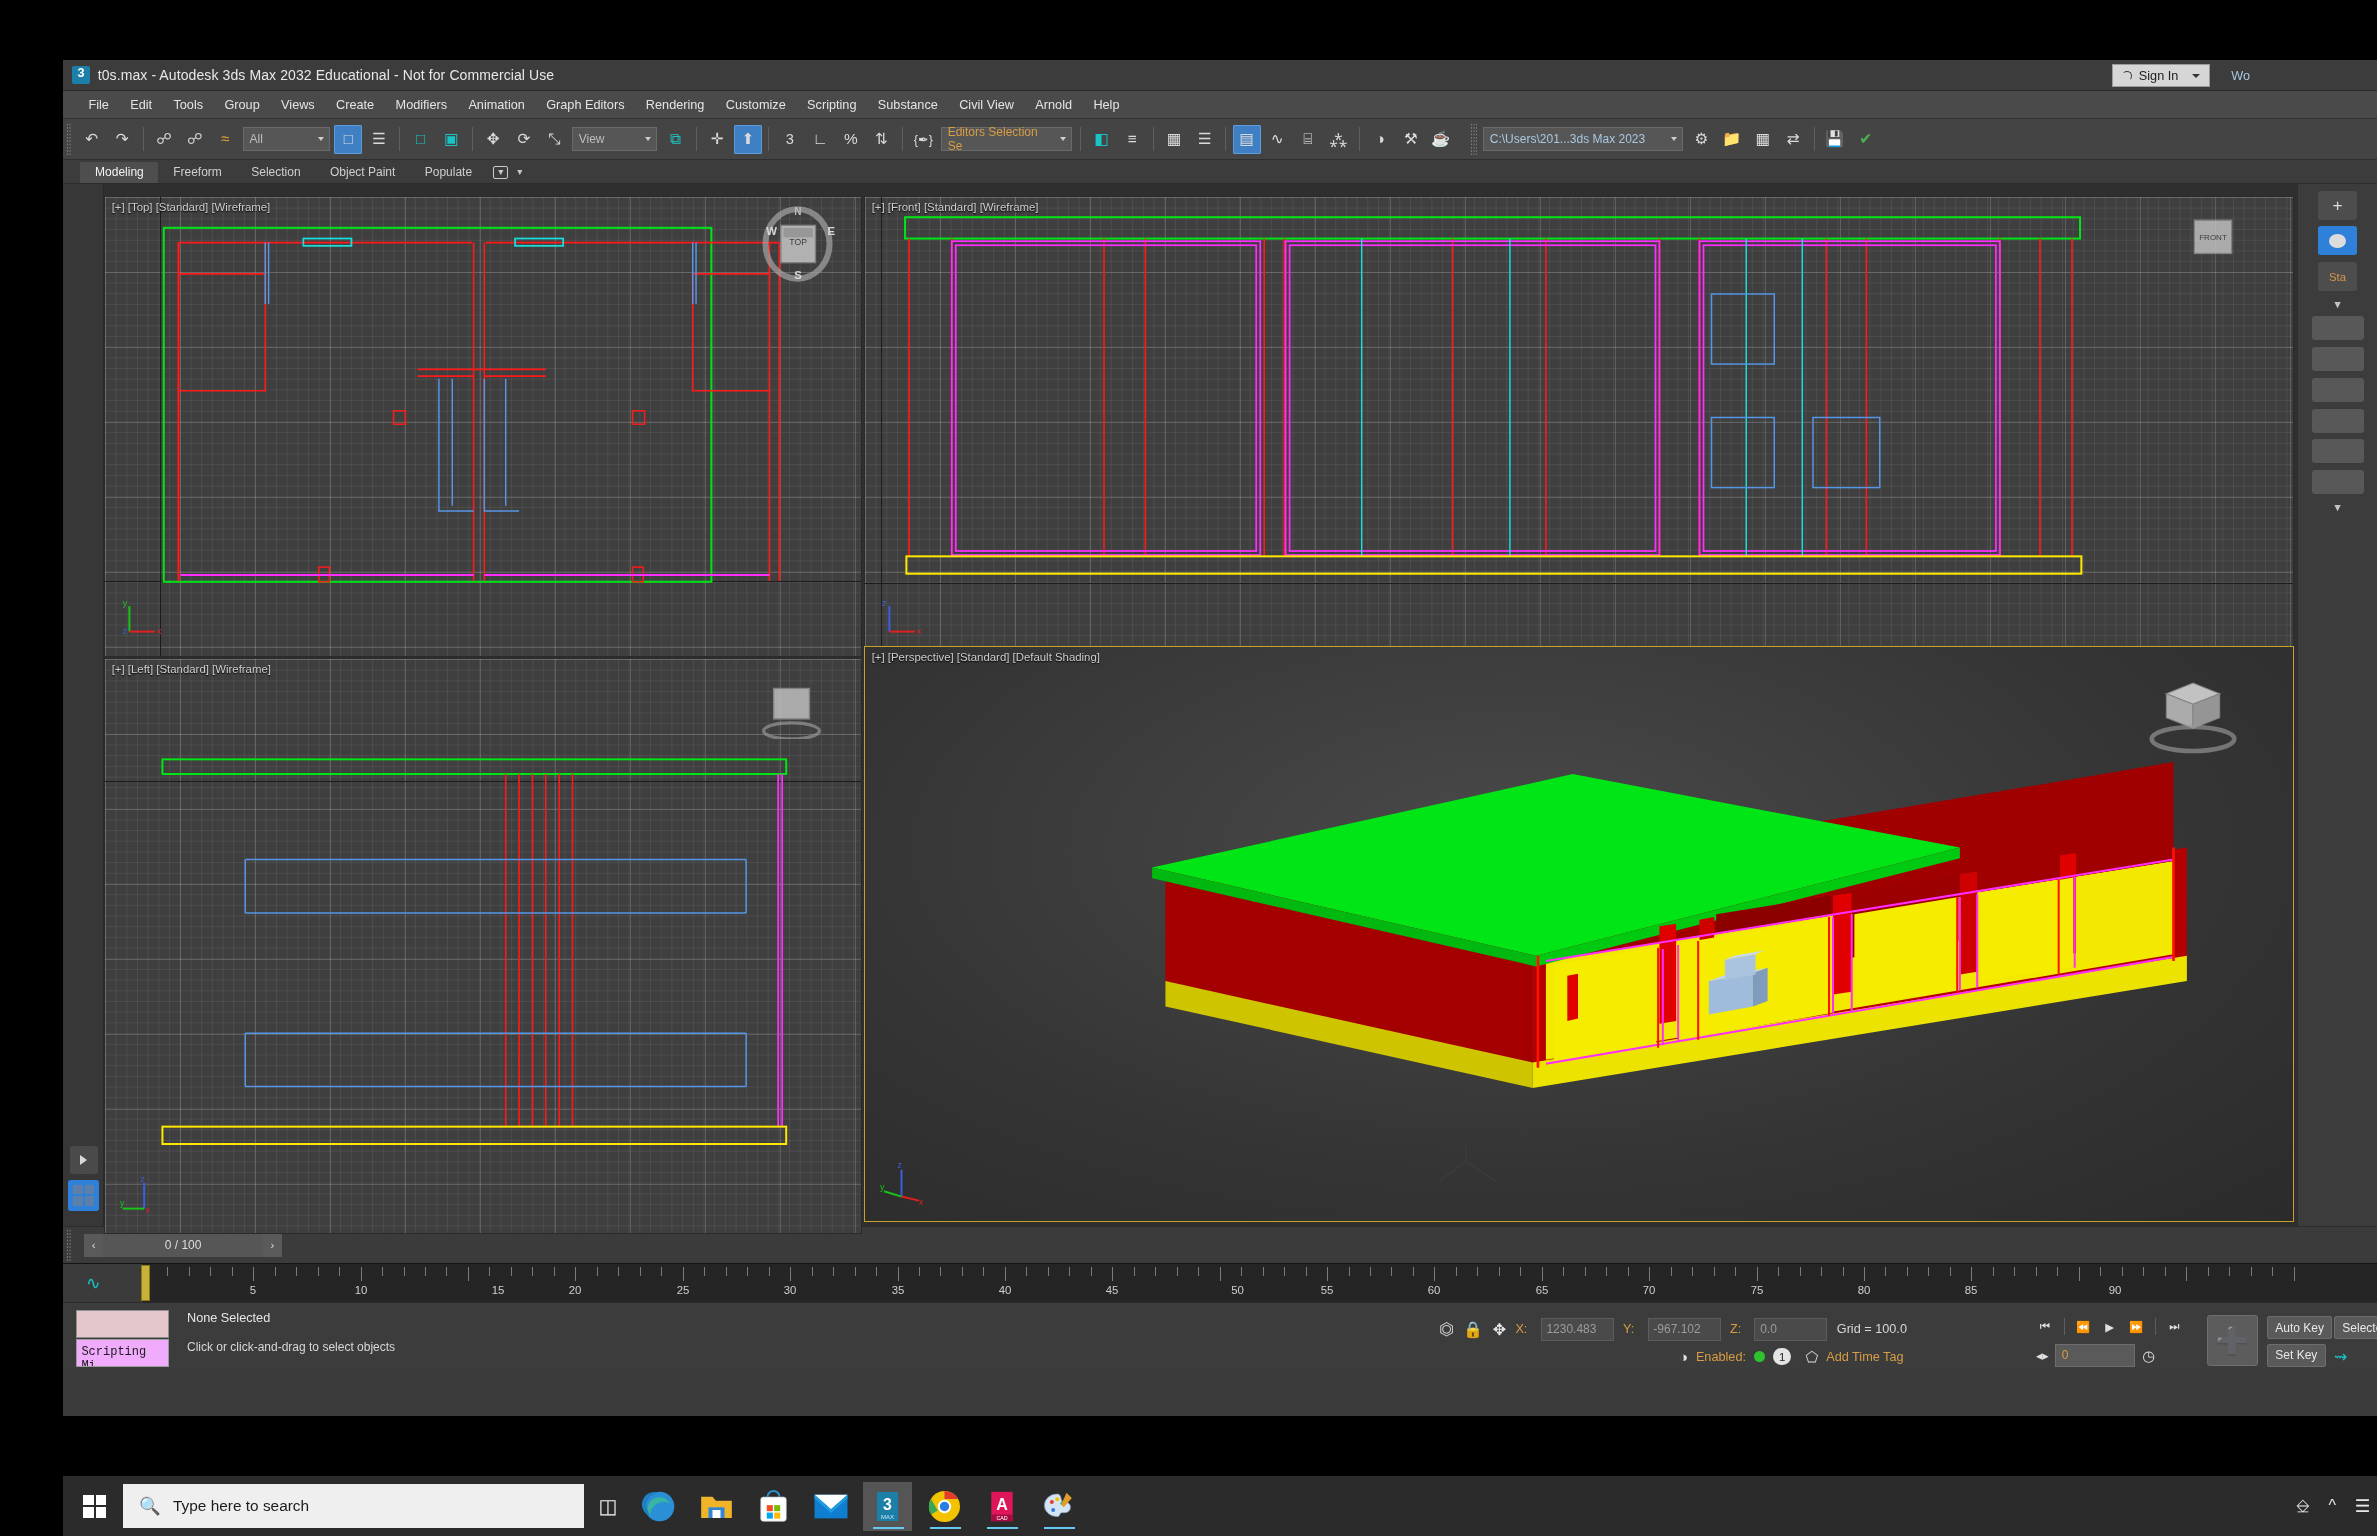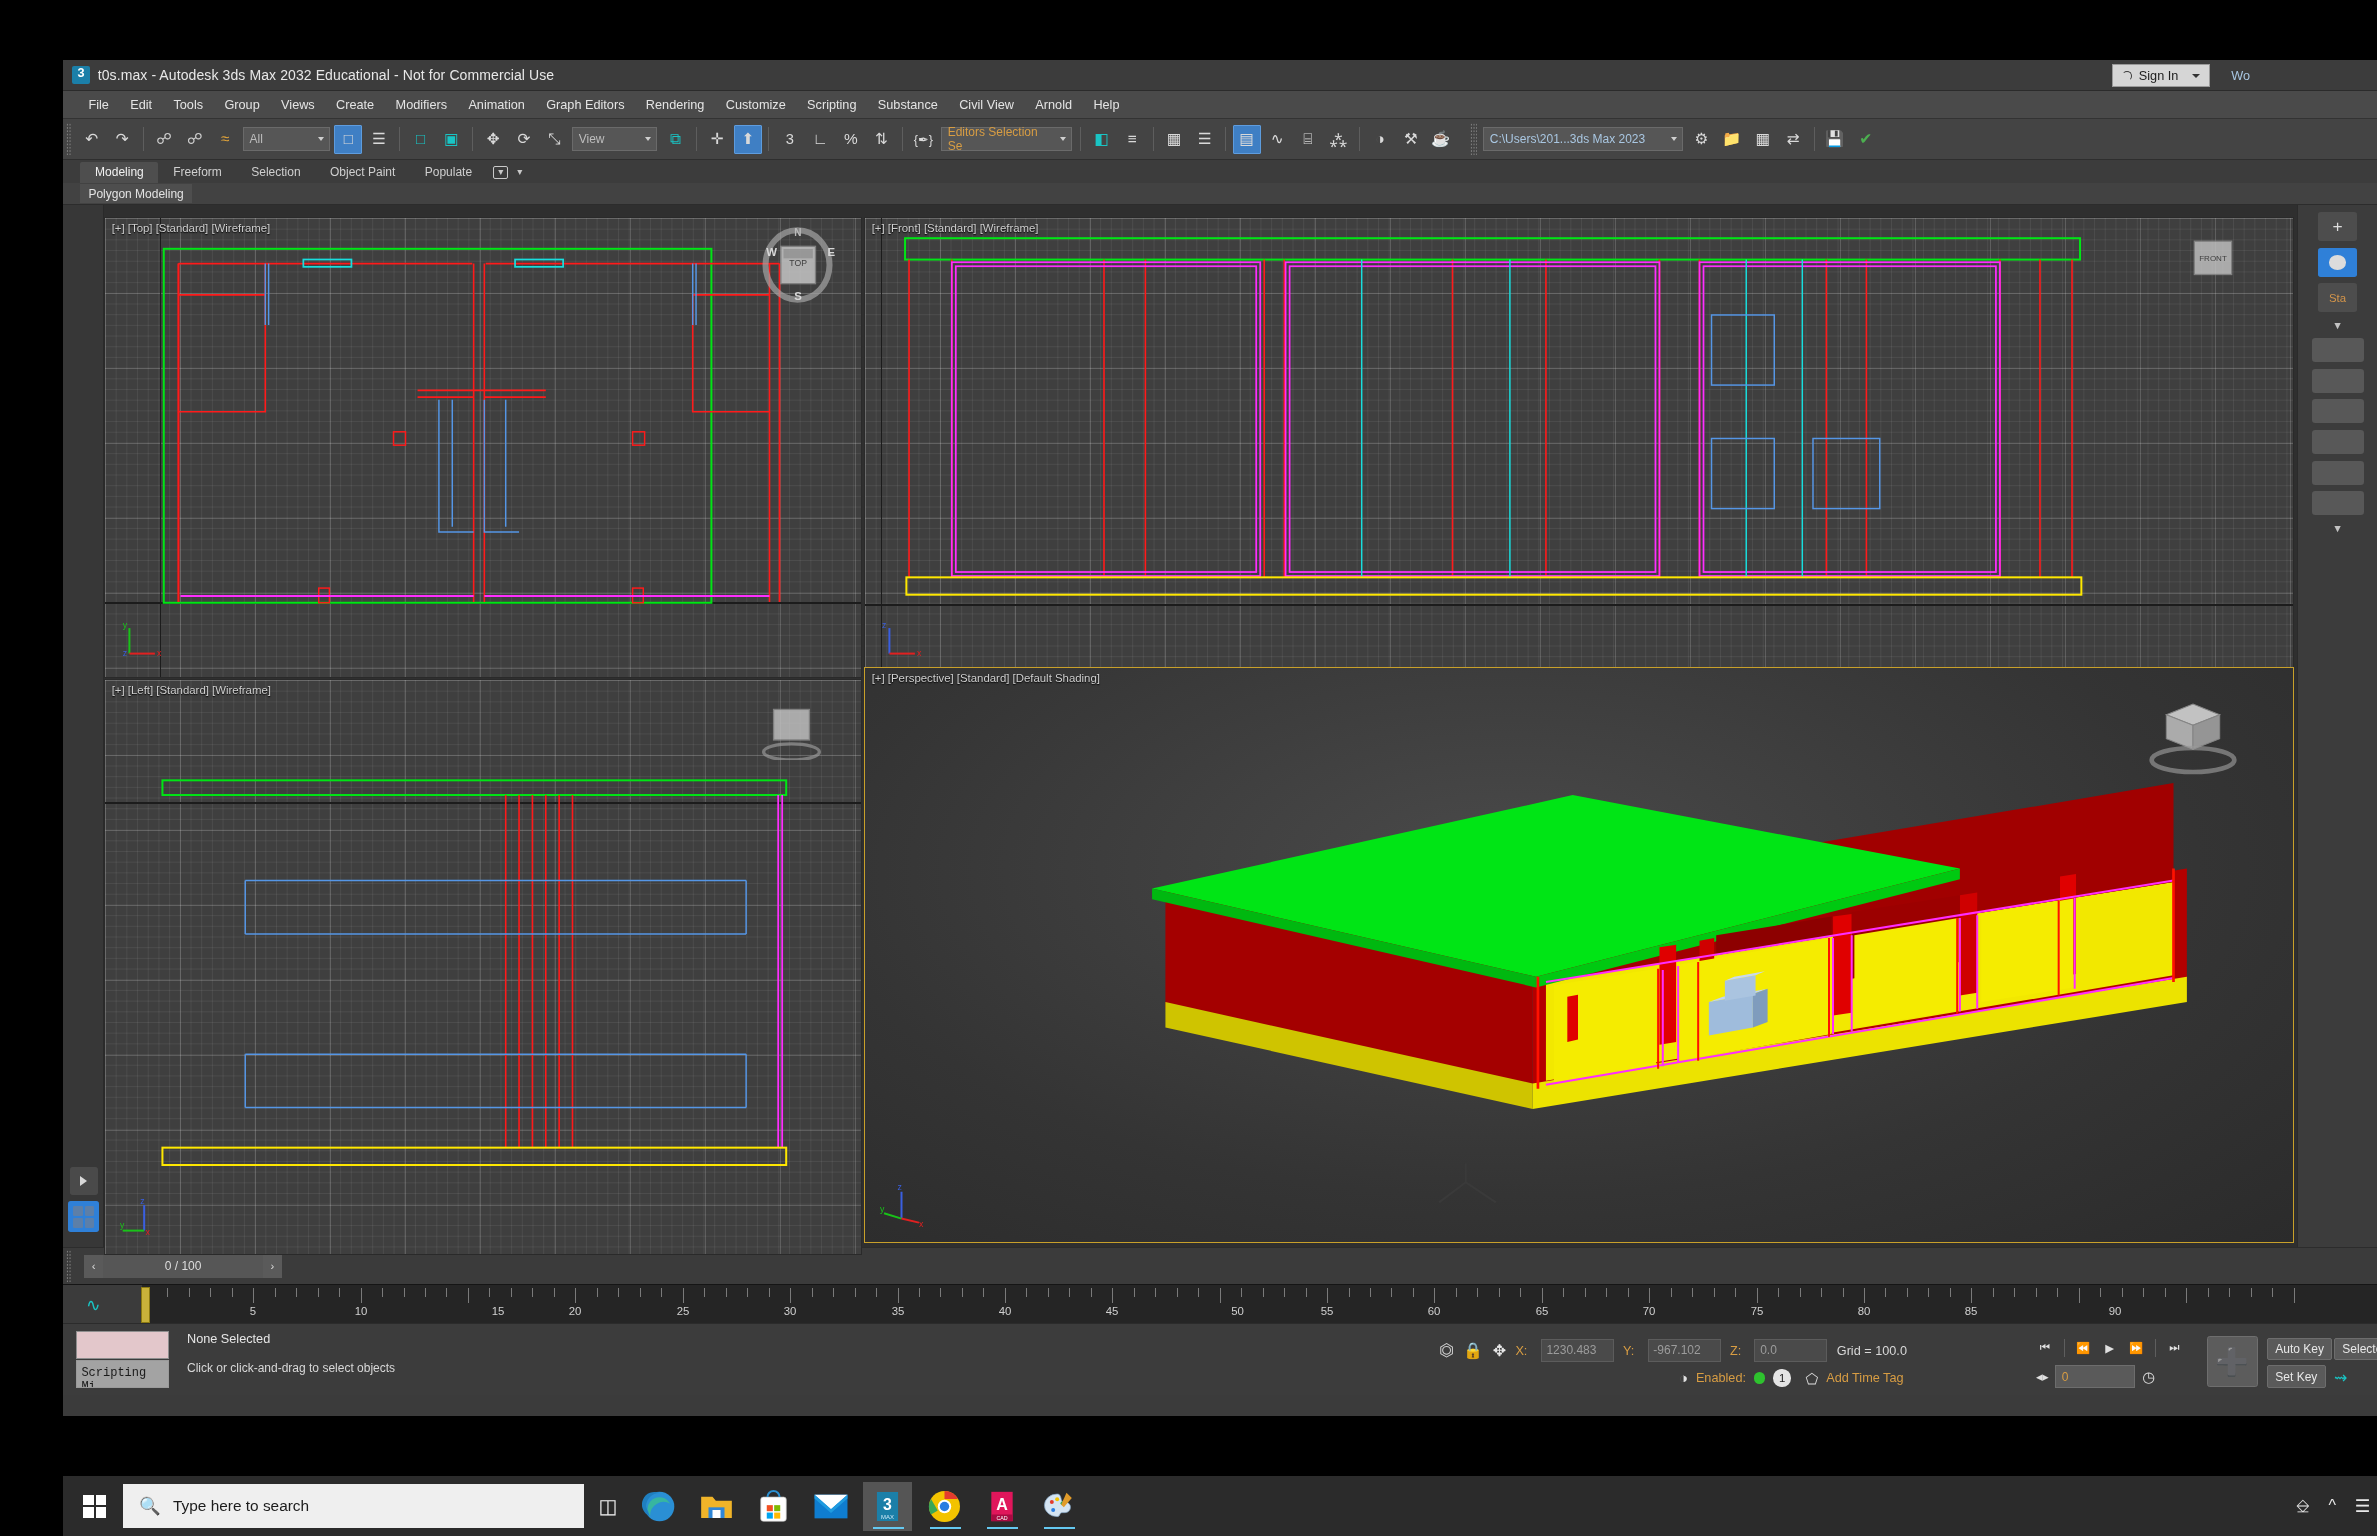"Polygon Modeling" div.ribbody { html: <div> <div>Polygon Modeling</div> </div> -> none }
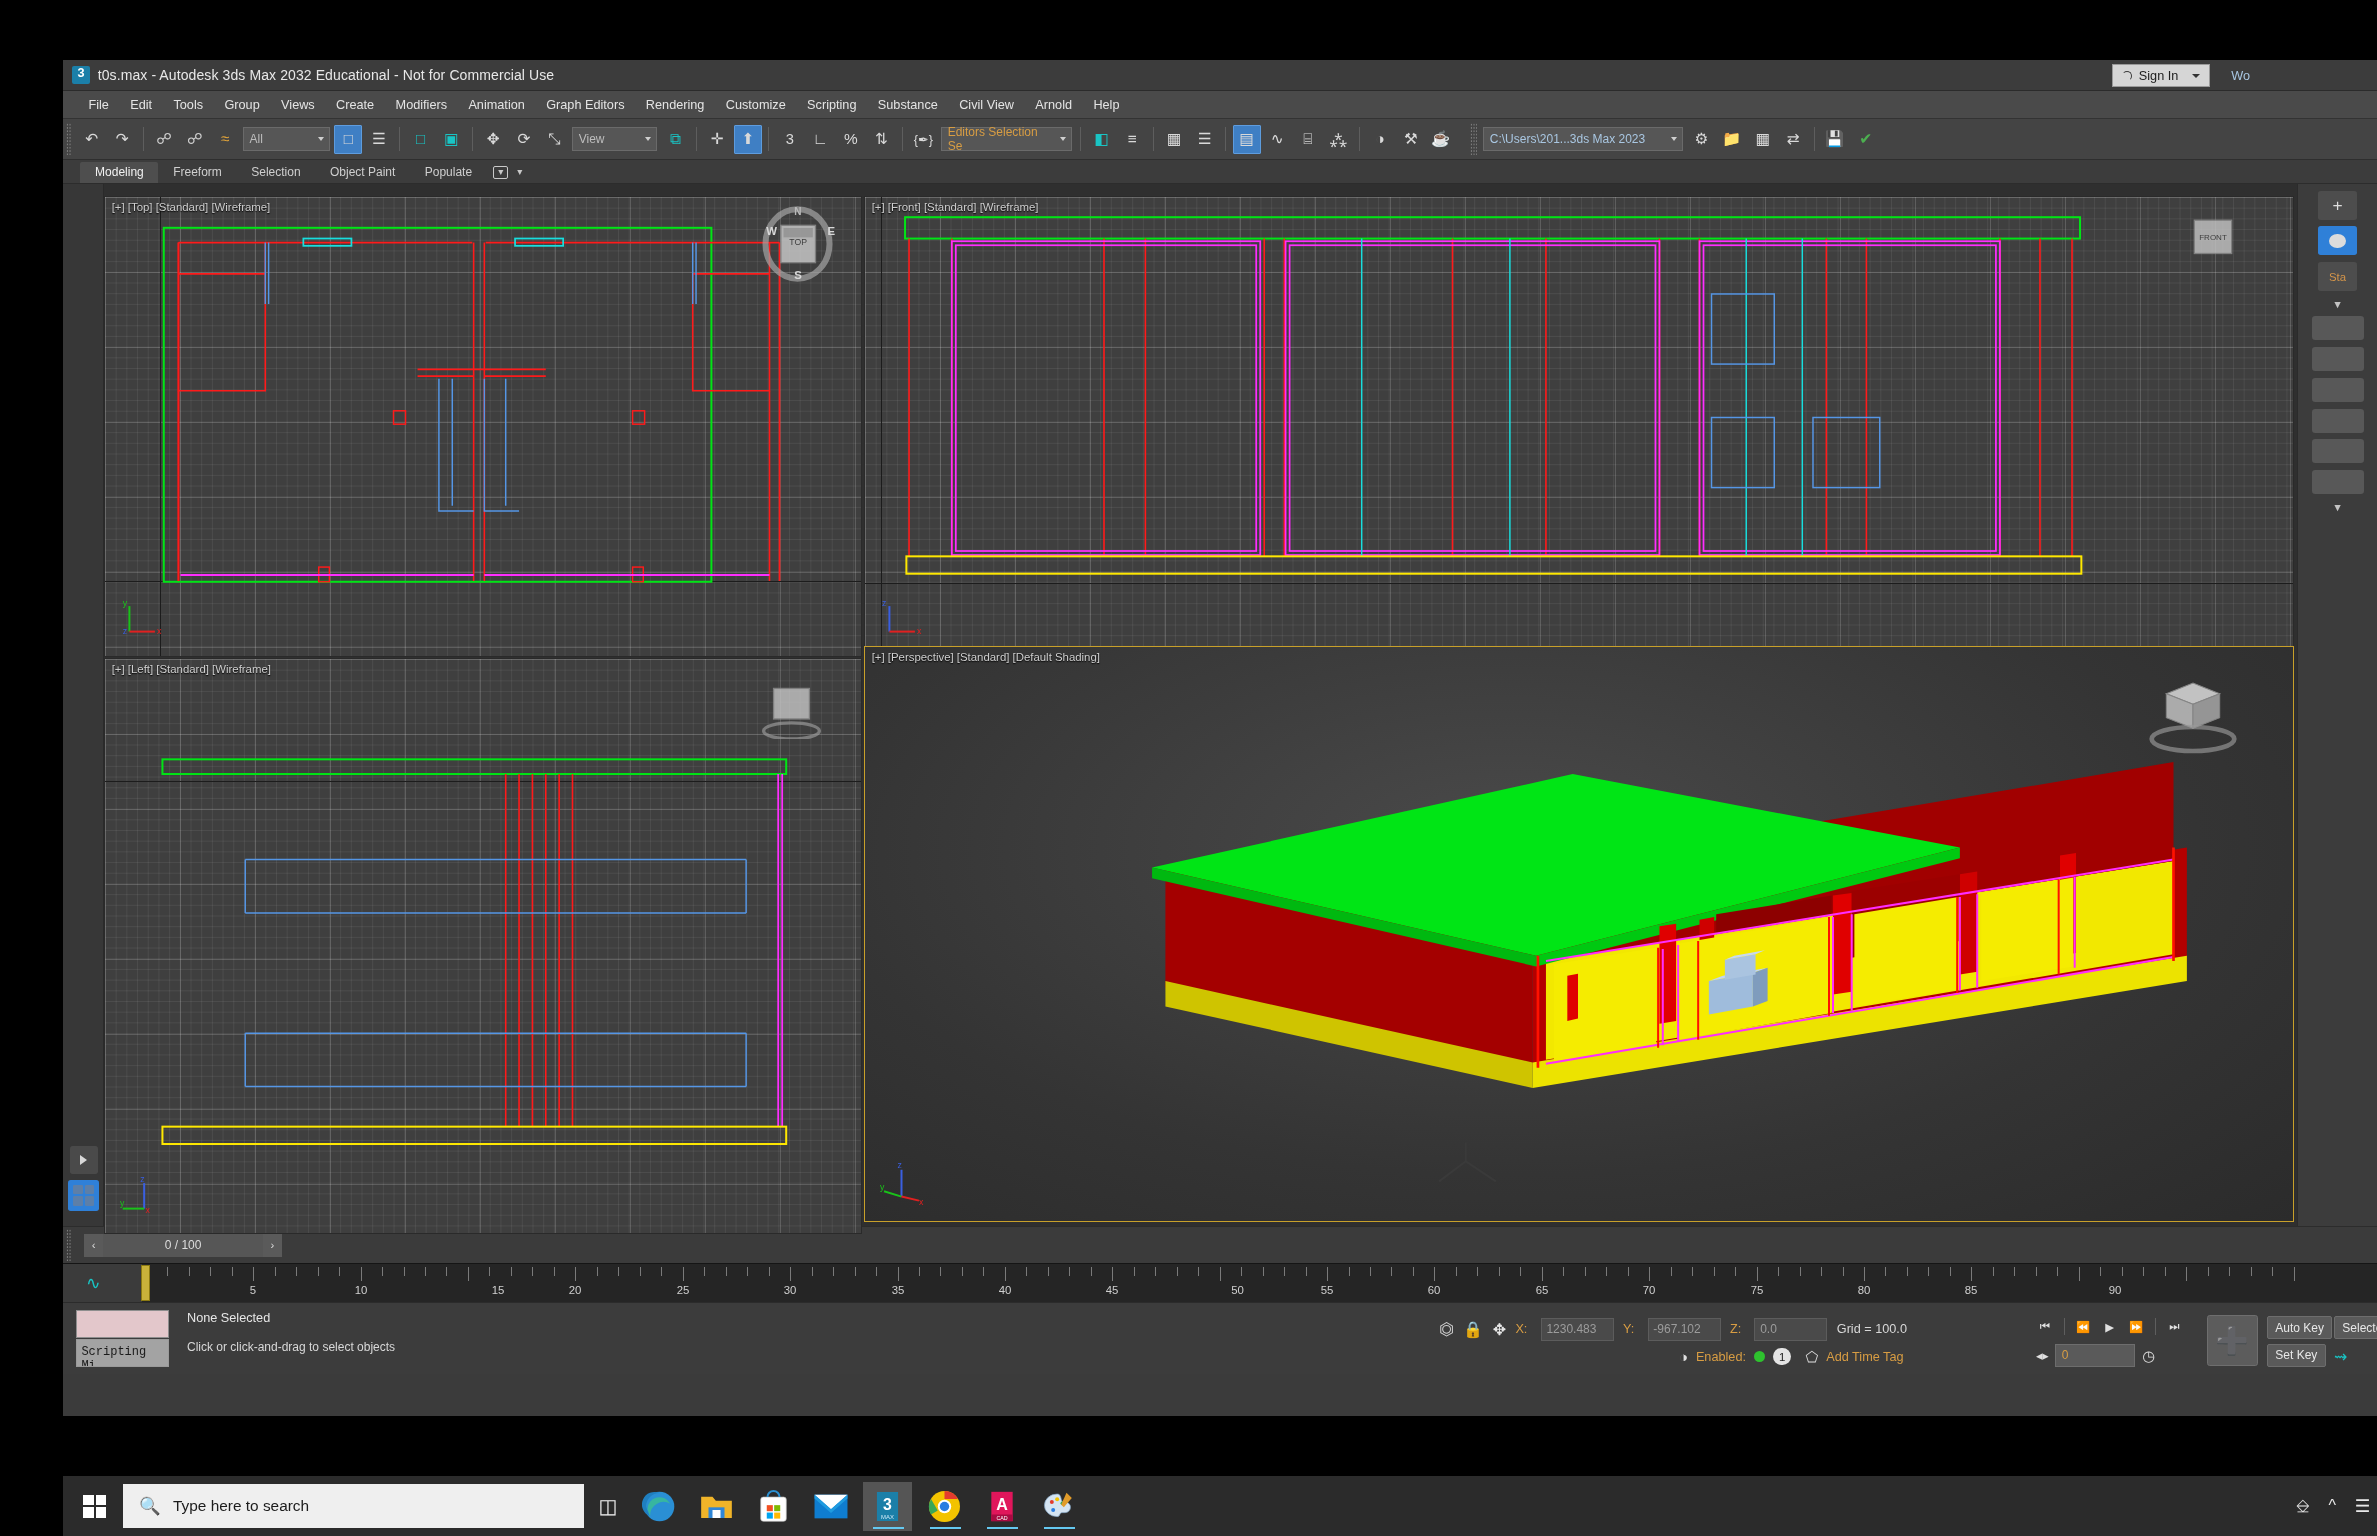"Scripting Mi" .mxbox { background: #a3a3a3 -> #f0abfc }
